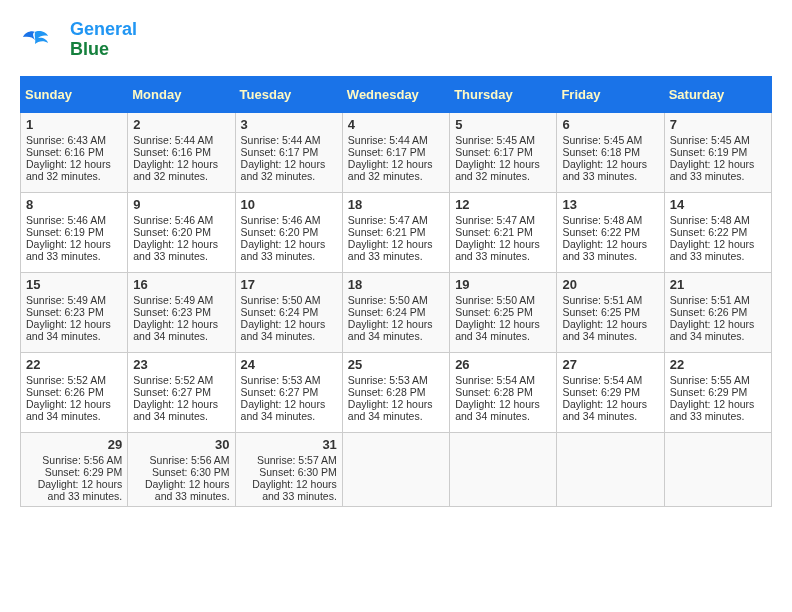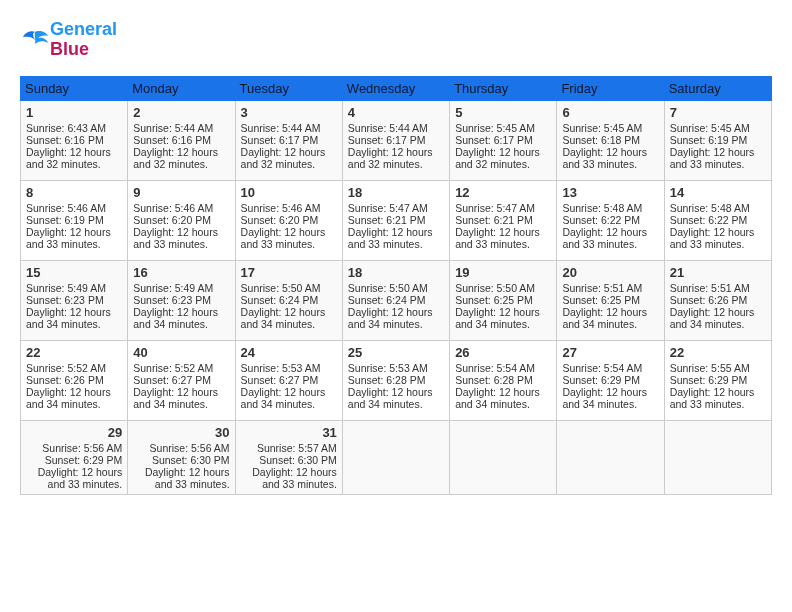"General" .logo { gap: 0 -> 20px }
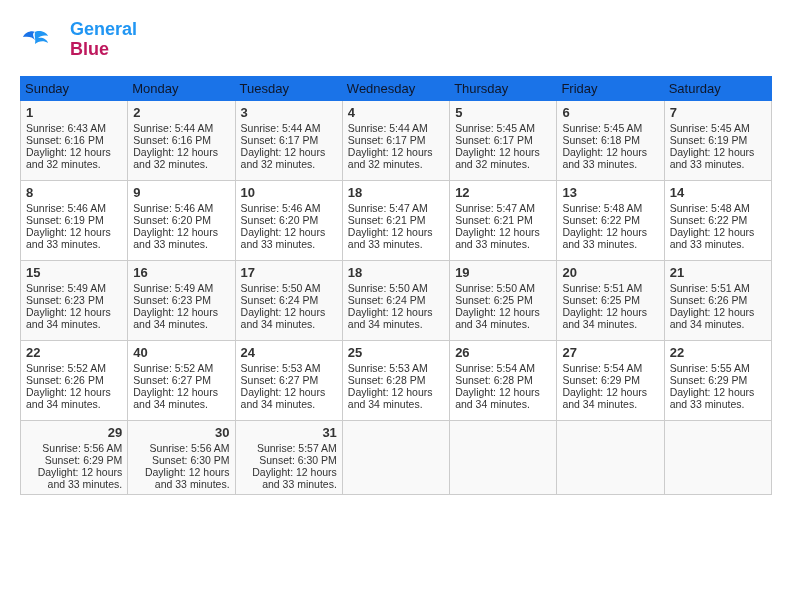"Blue" span { color: #be185d -> #15803d }
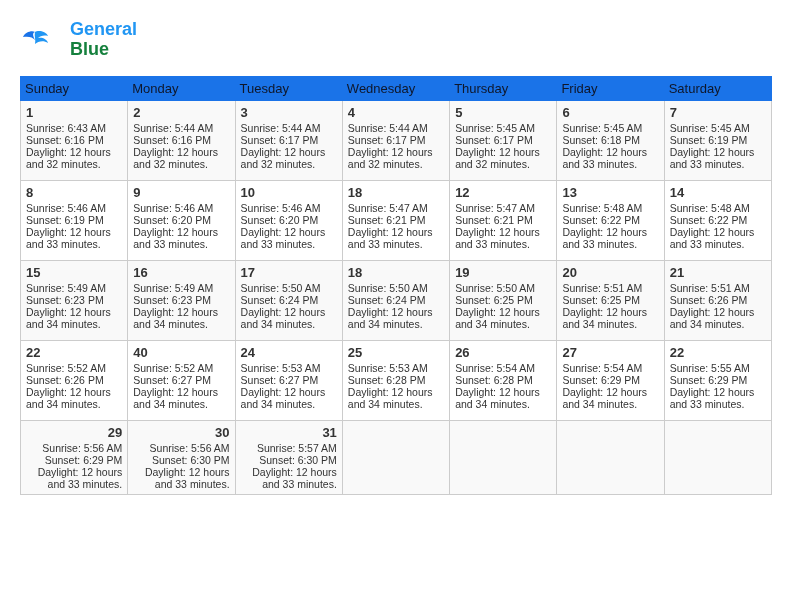"Sunday" th { color: #0f172a -> #fef9c3; font-weight: normal -> bold; padding: 4px 4px -> 10px 4px }
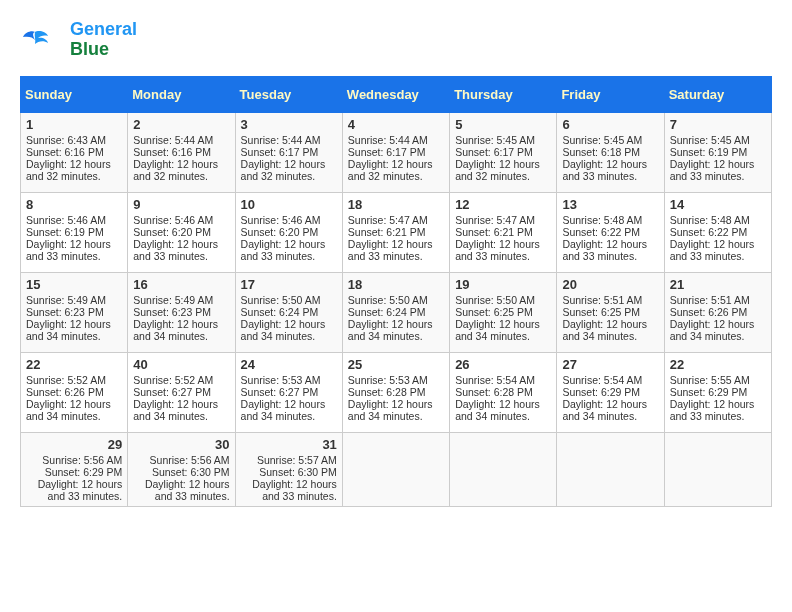"40" span.day-num { text: 40 -> 23 }
